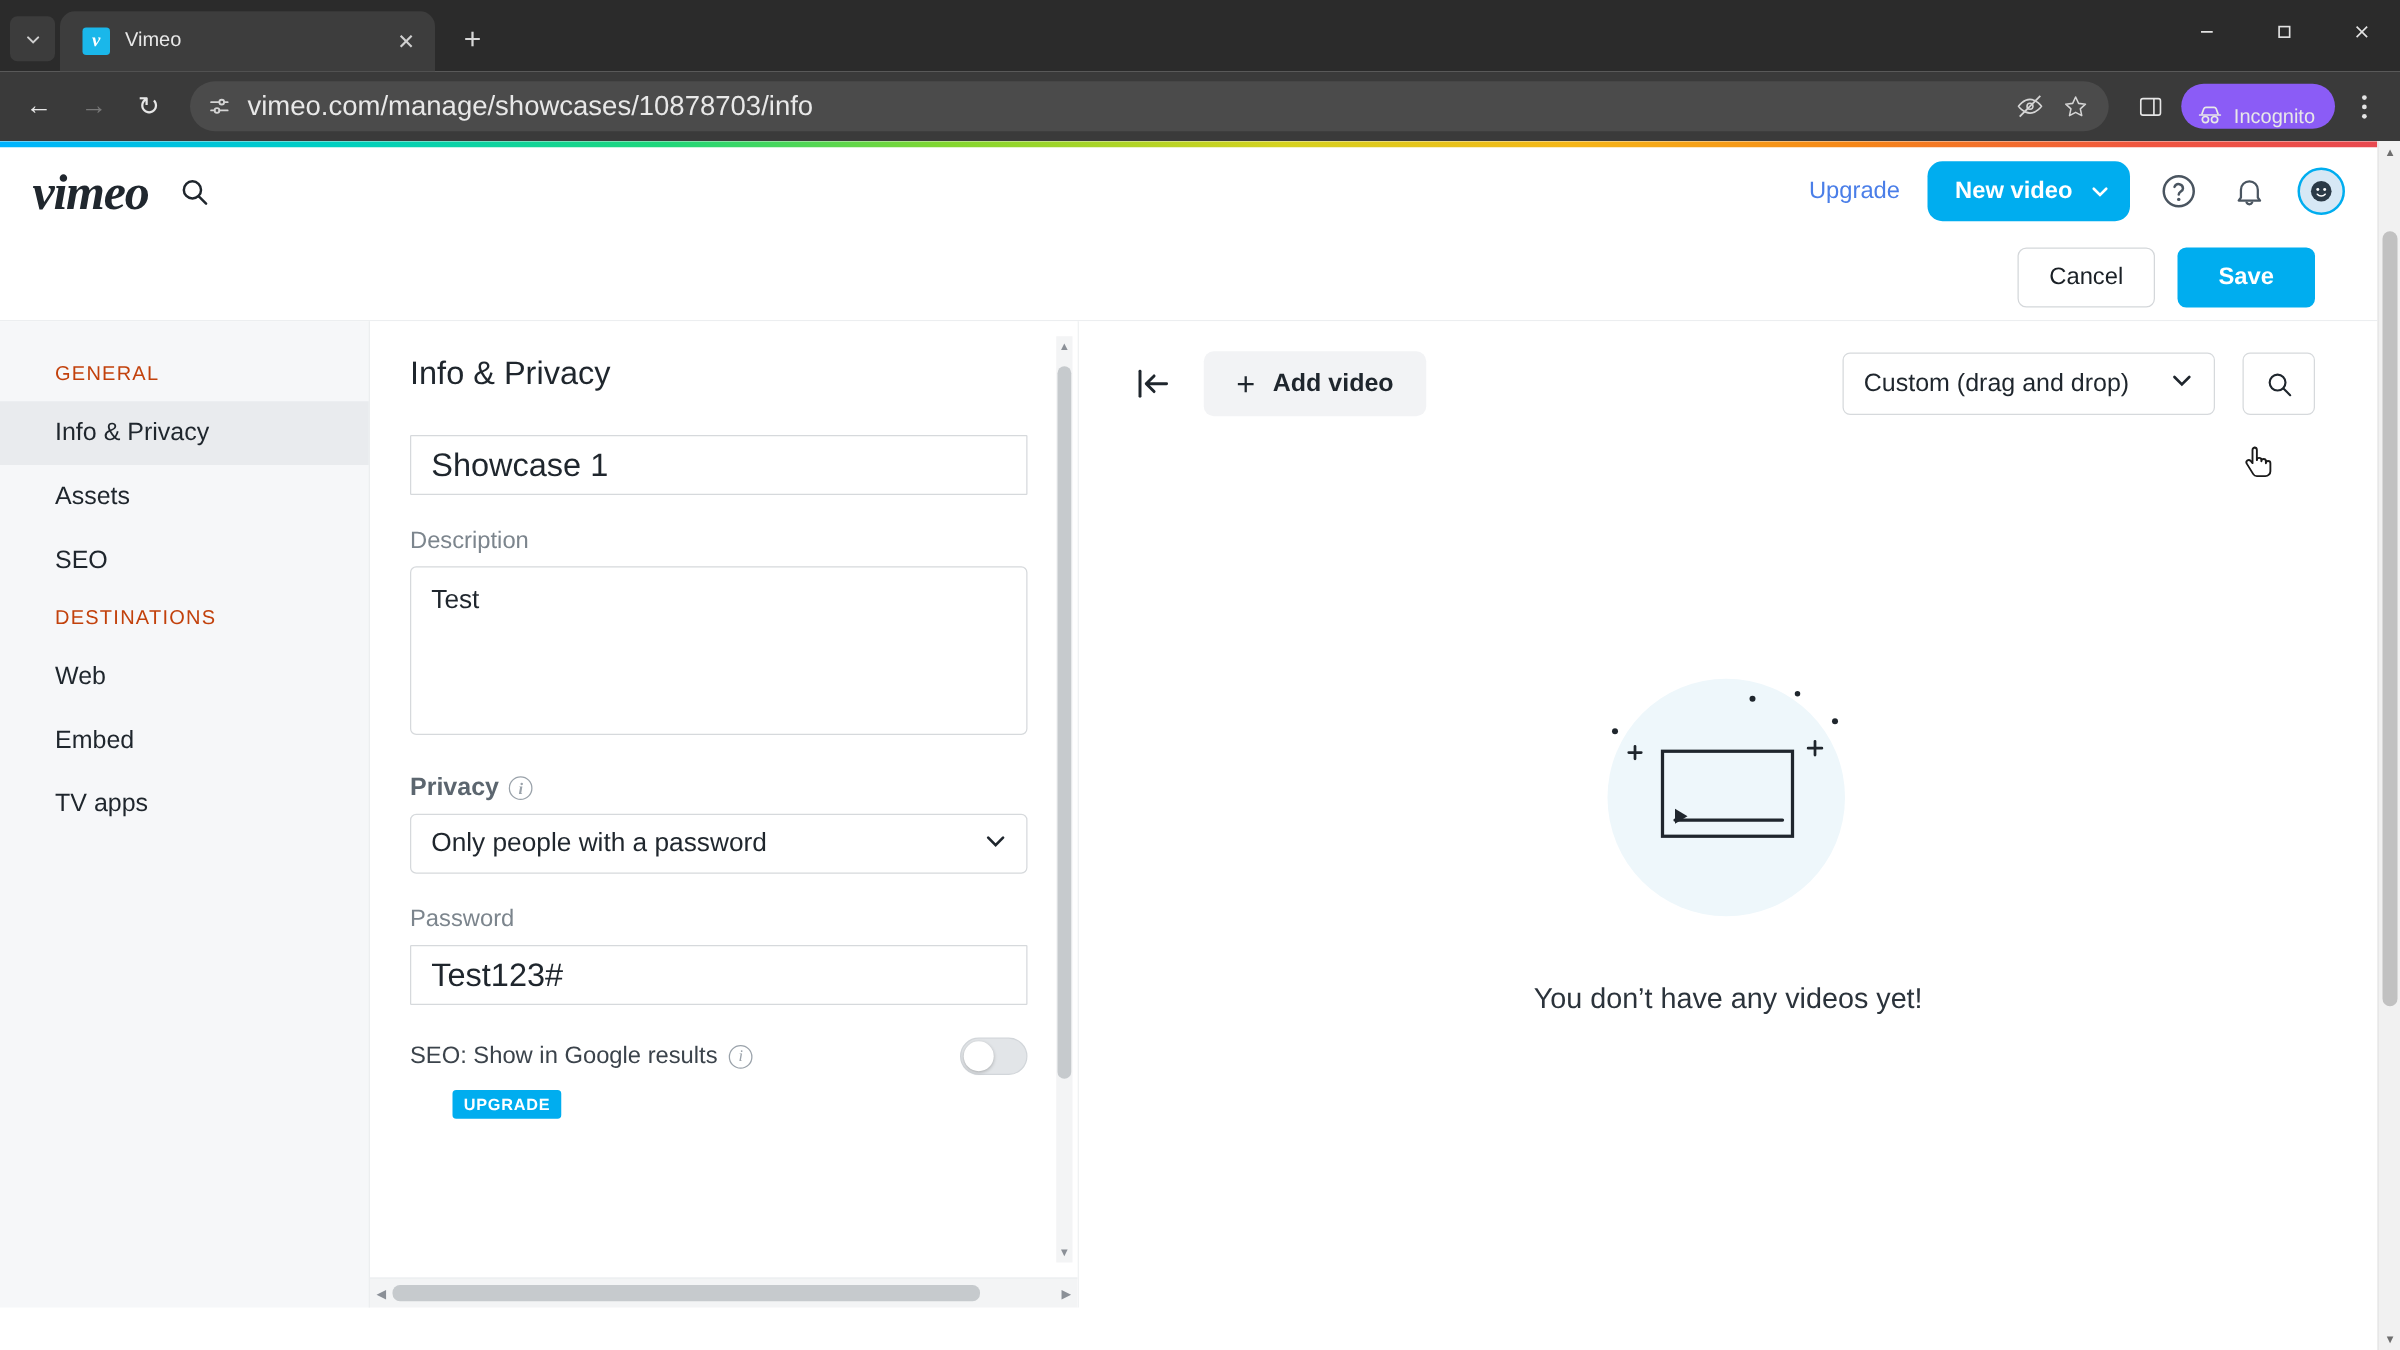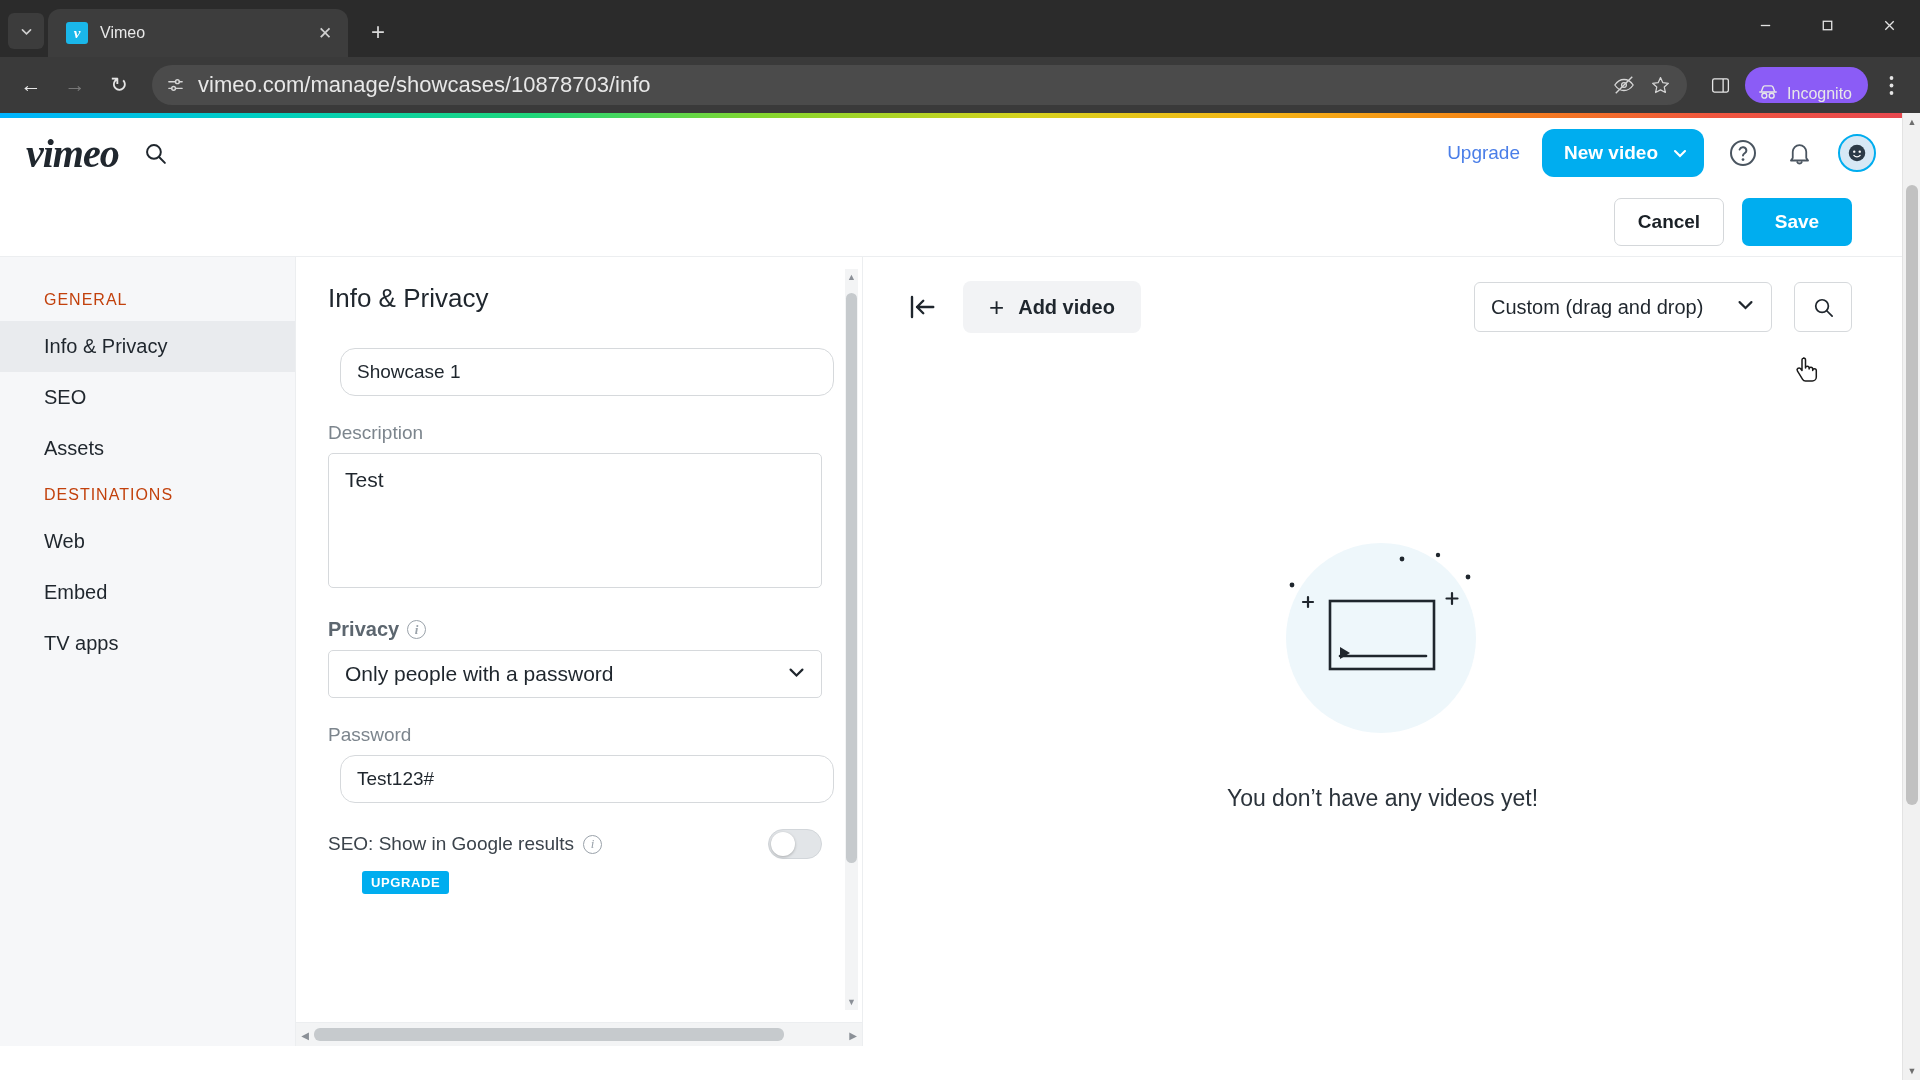"Cancel" .btn-cancel { font-weight: bold -> normal }
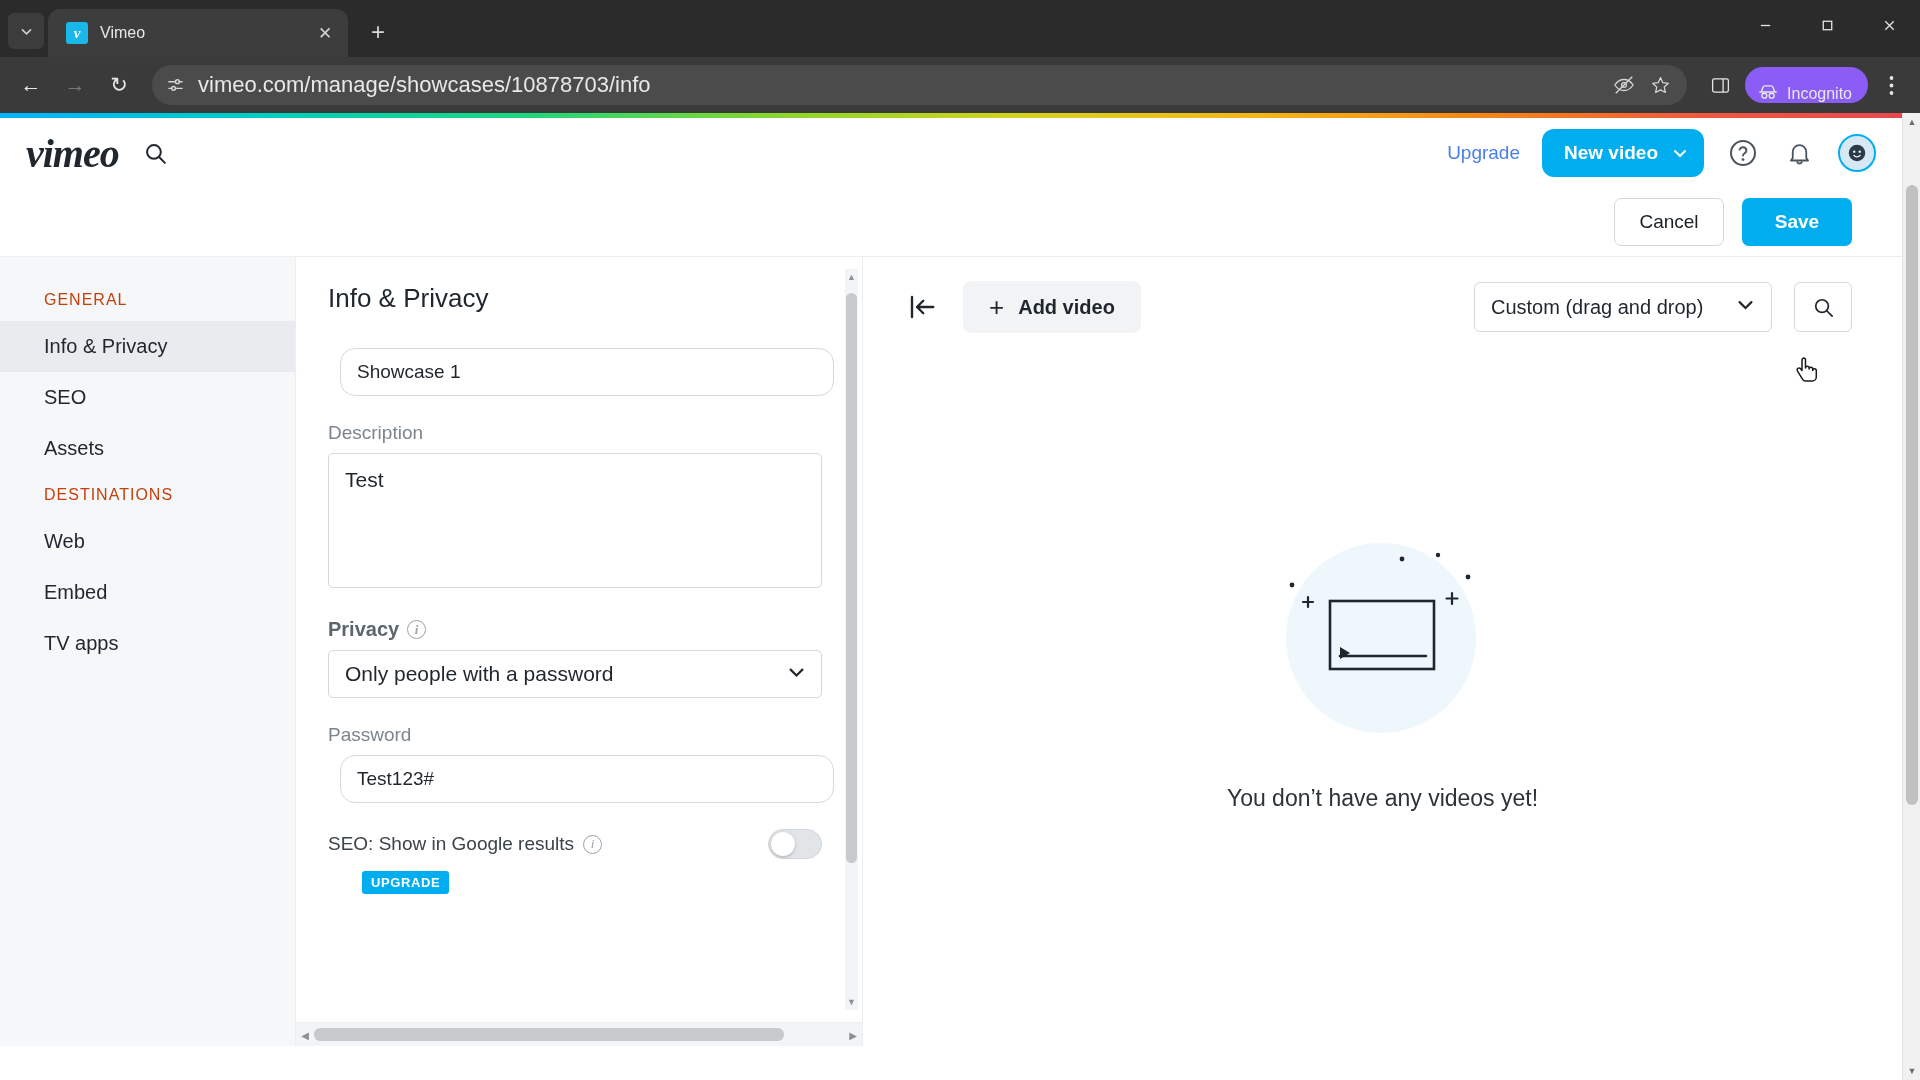"Showcase 1" .txt-input { border-radius: 15px -> 1px; font-size: 19px -> 26px; margin-left: 12px -> none }
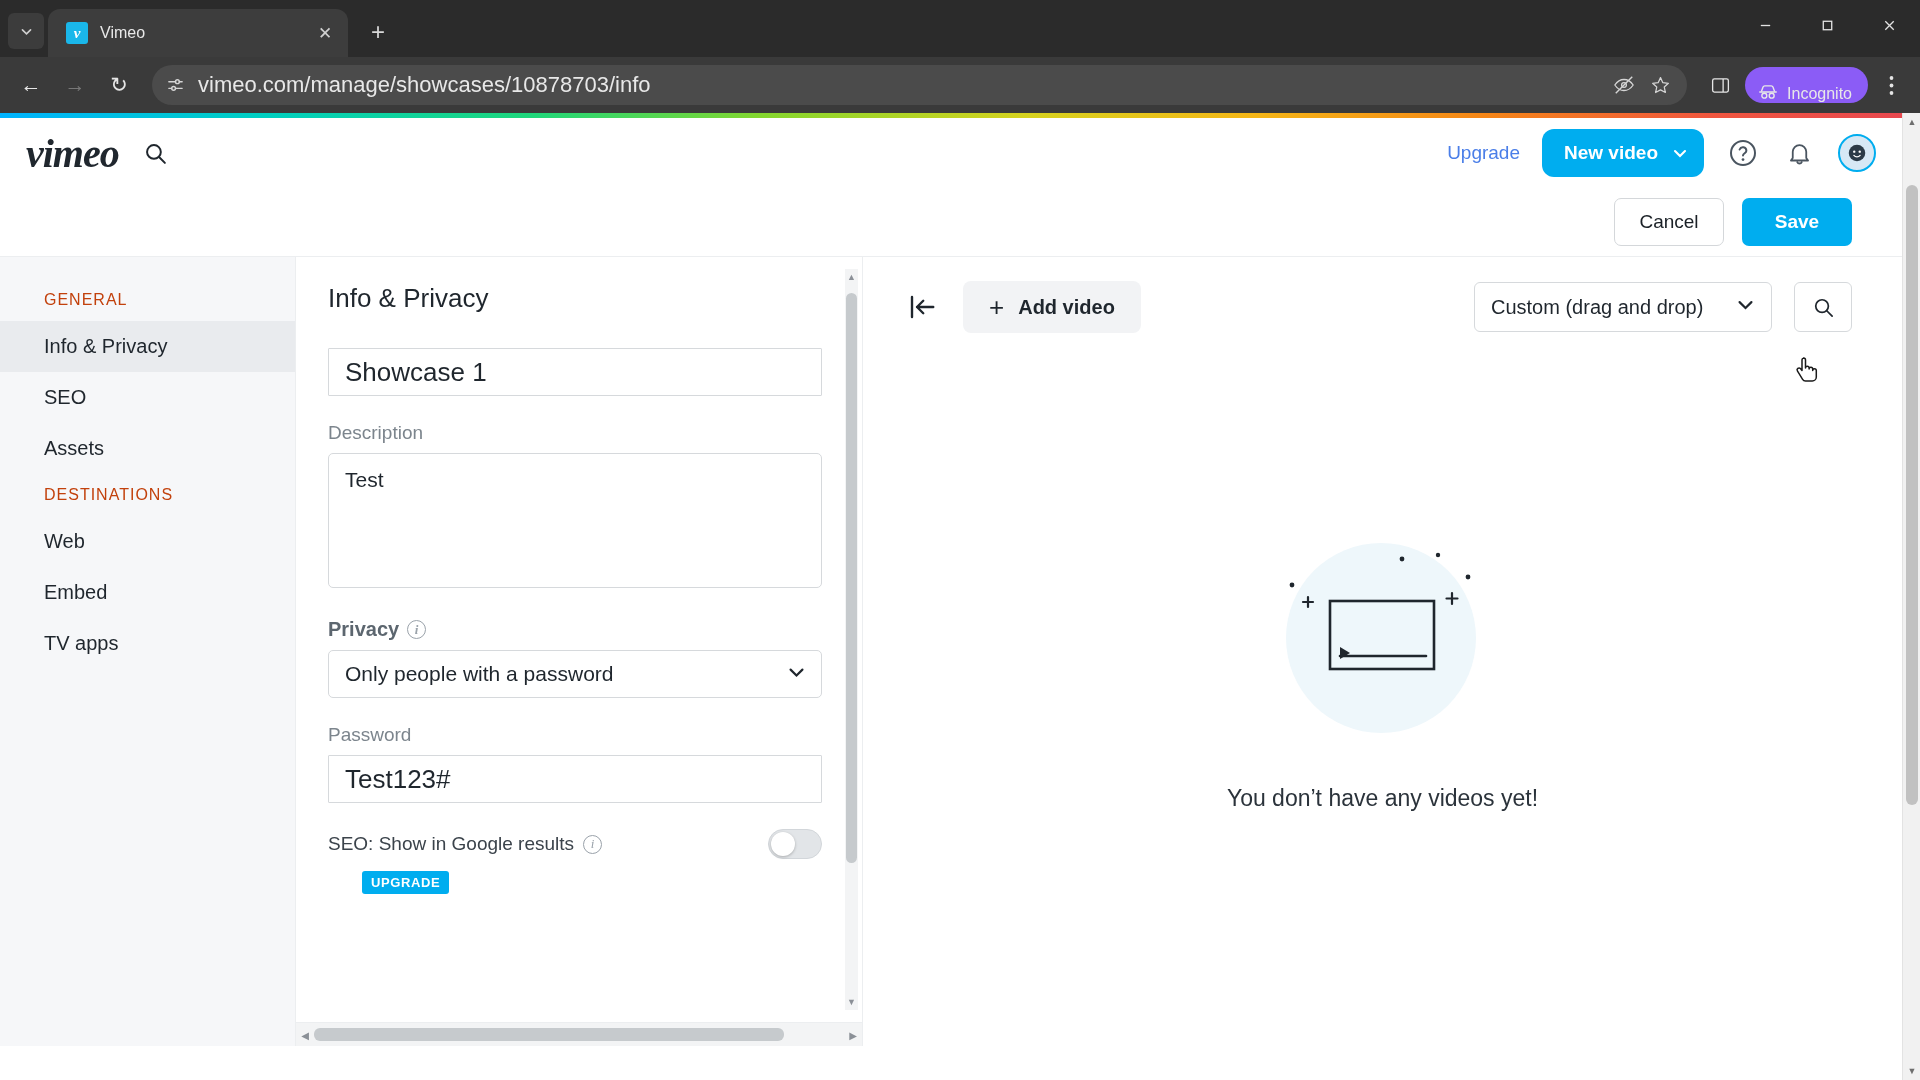"SEO" div.side-item { order: before "Assets" -> after "Assets" }
